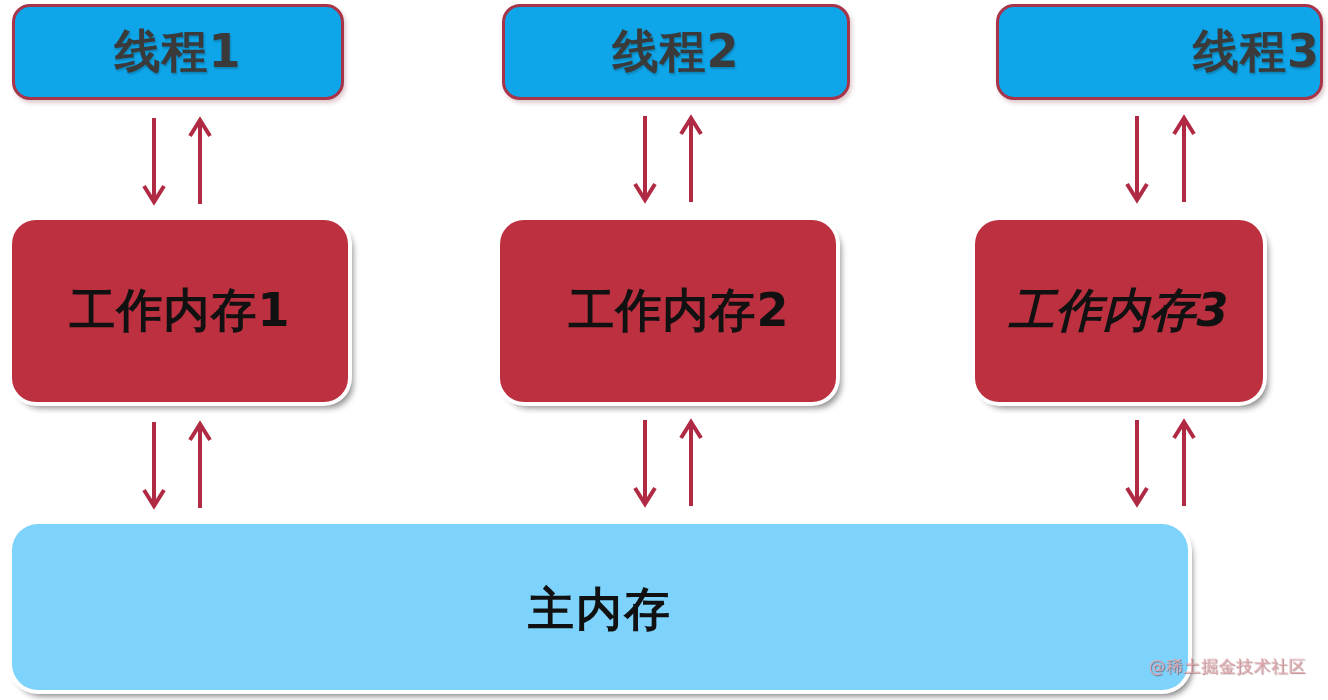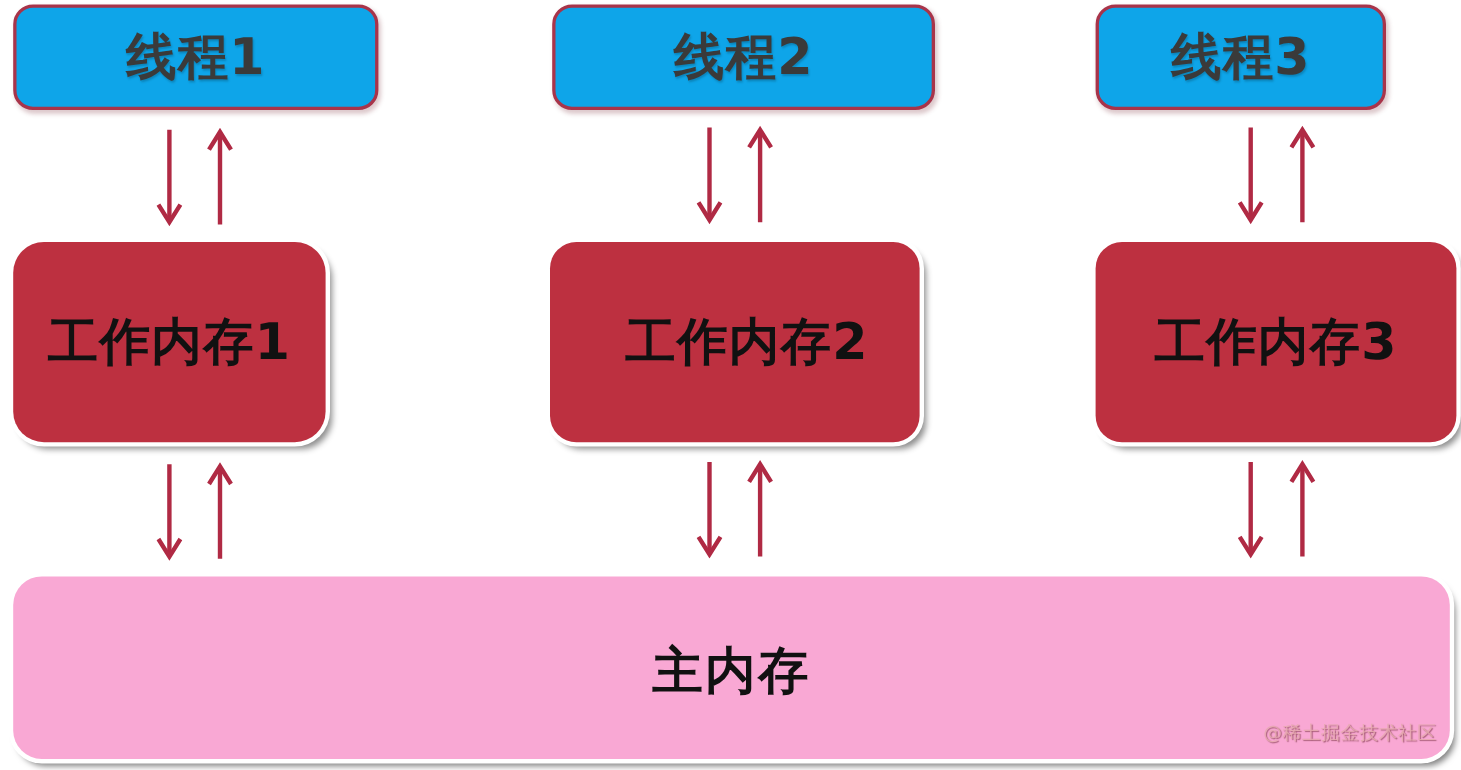"线程3" div.thread-box { justify-content: none -> flex-end; width: 264px -> 327px }
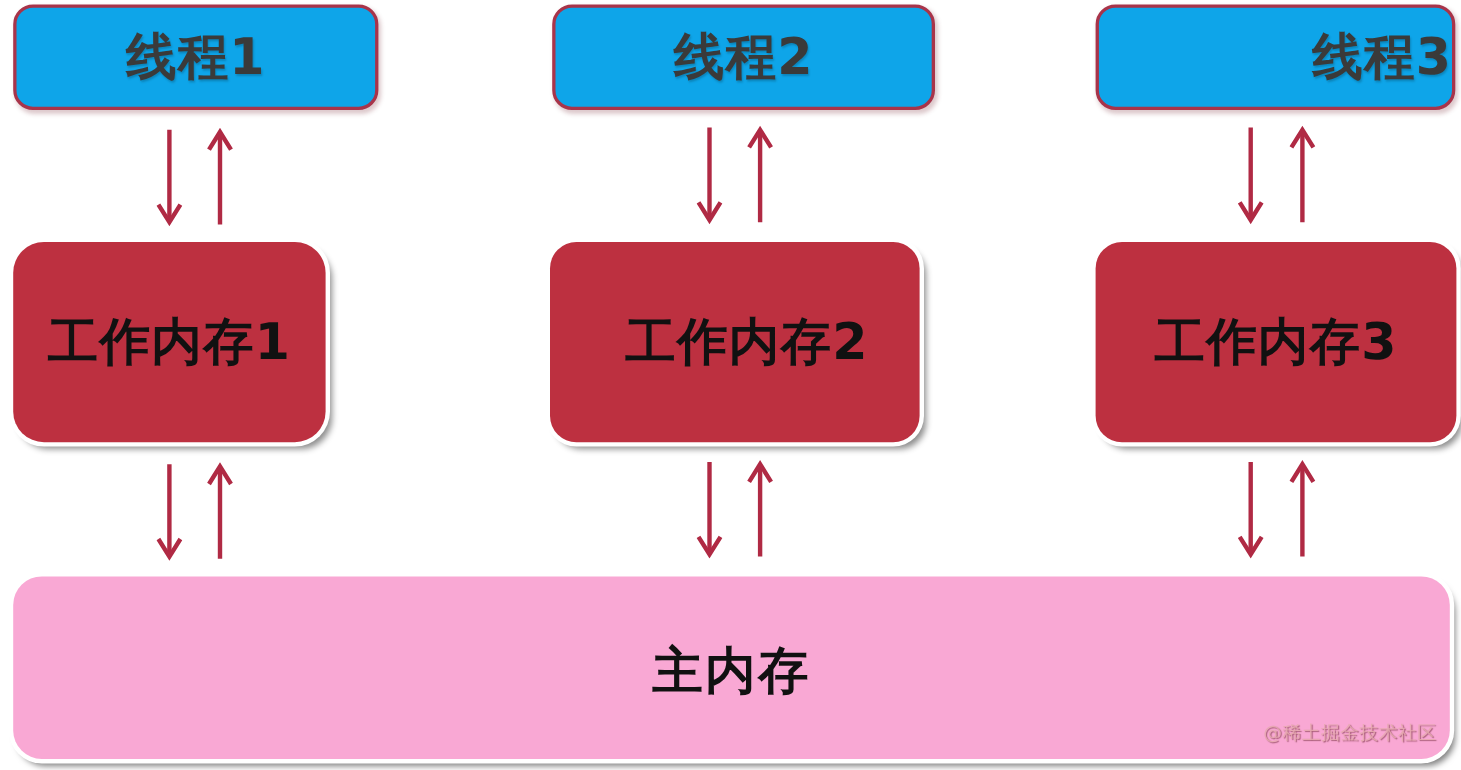"工作内存1" div.work-box { border-radius: 28px -> none; width: 284px -> 336px }
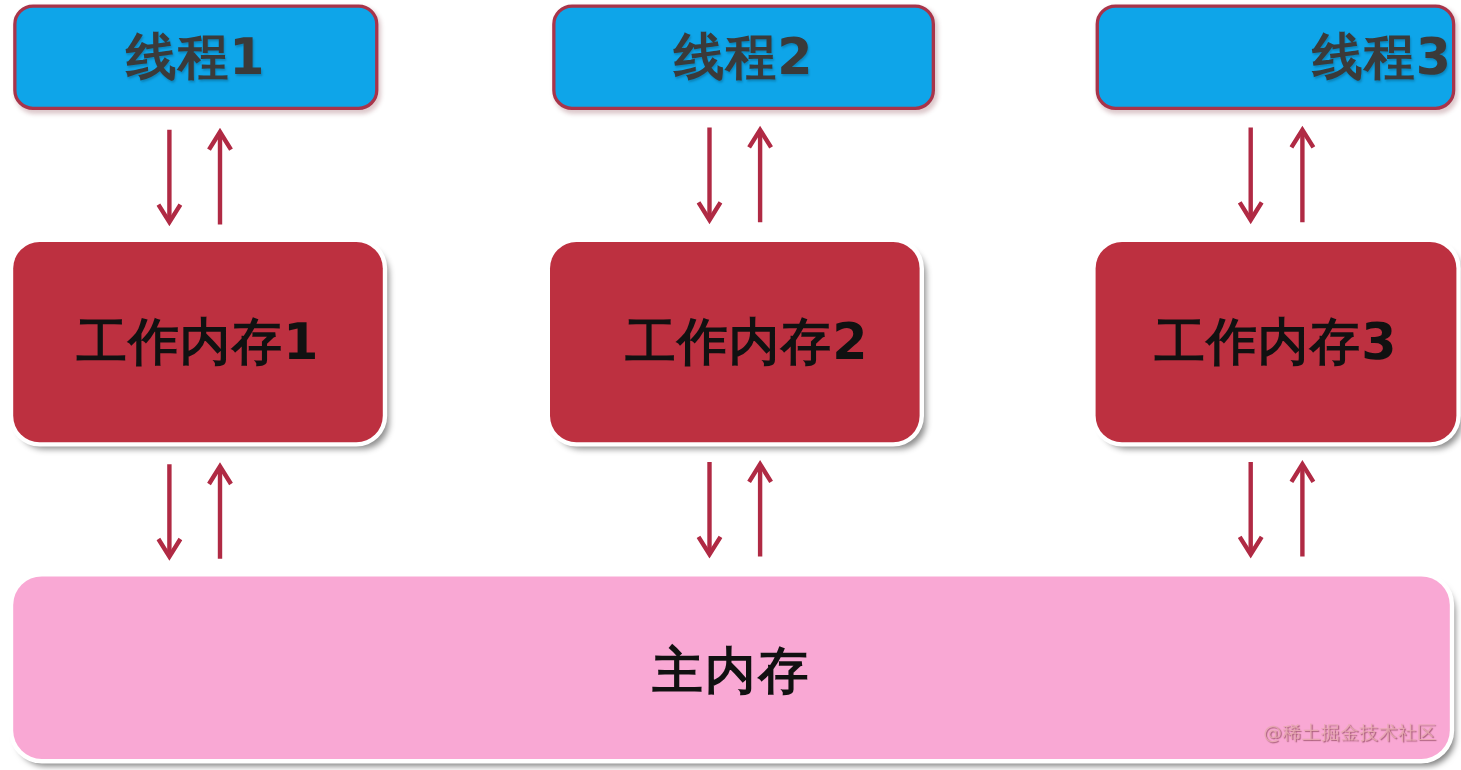"工作内存3" div.work-box { font-style: none -> italic; left: 996px -> 975px; width: 328px -> 288px }
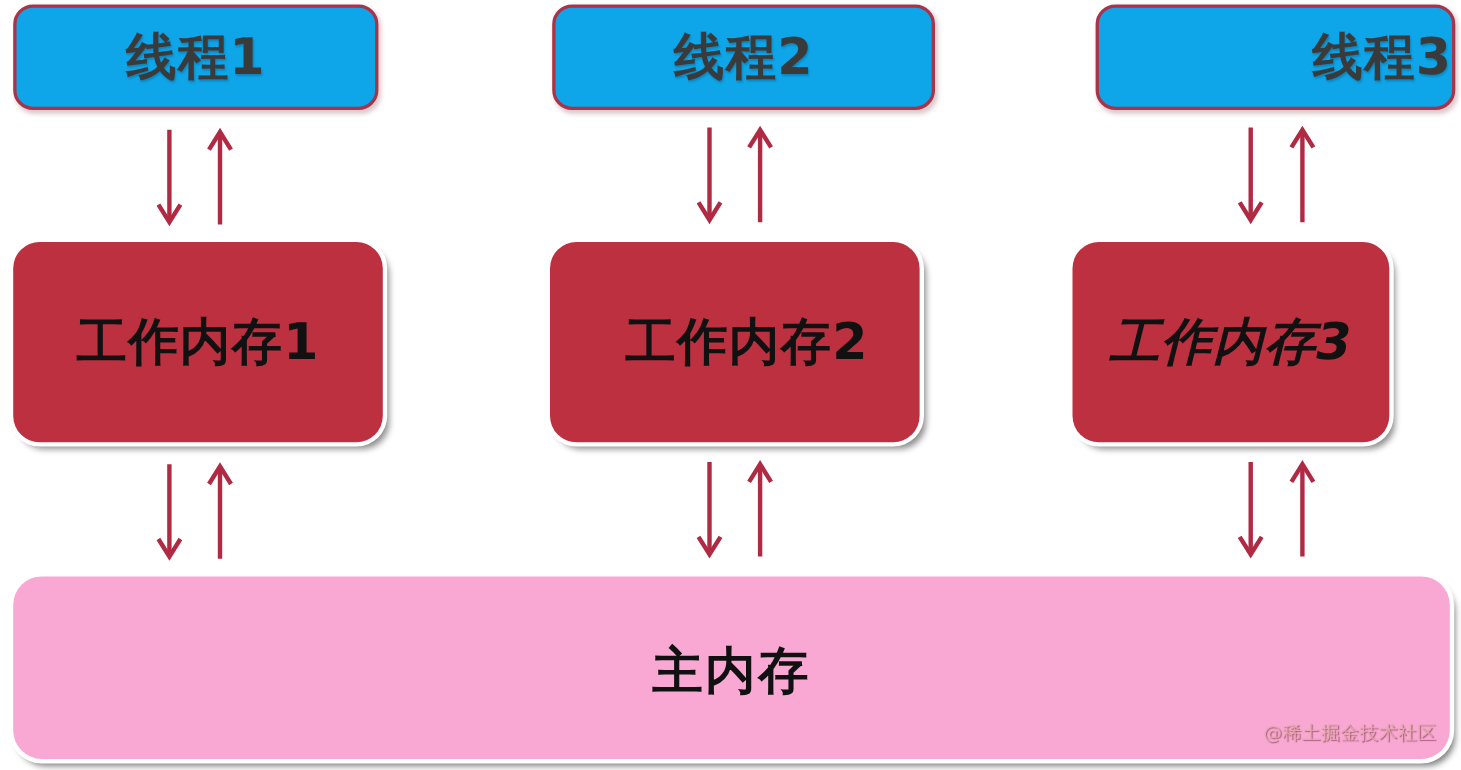"主内存" .main-box { background: #f9a8d4 -> #7dd3fc; width: 1306px -> 1176px }
